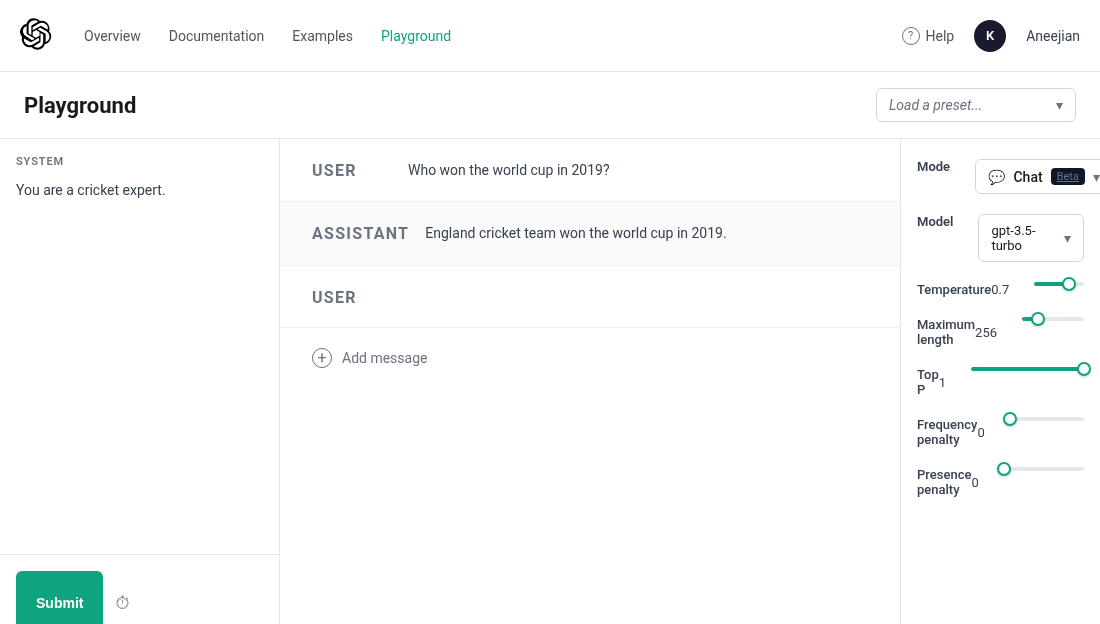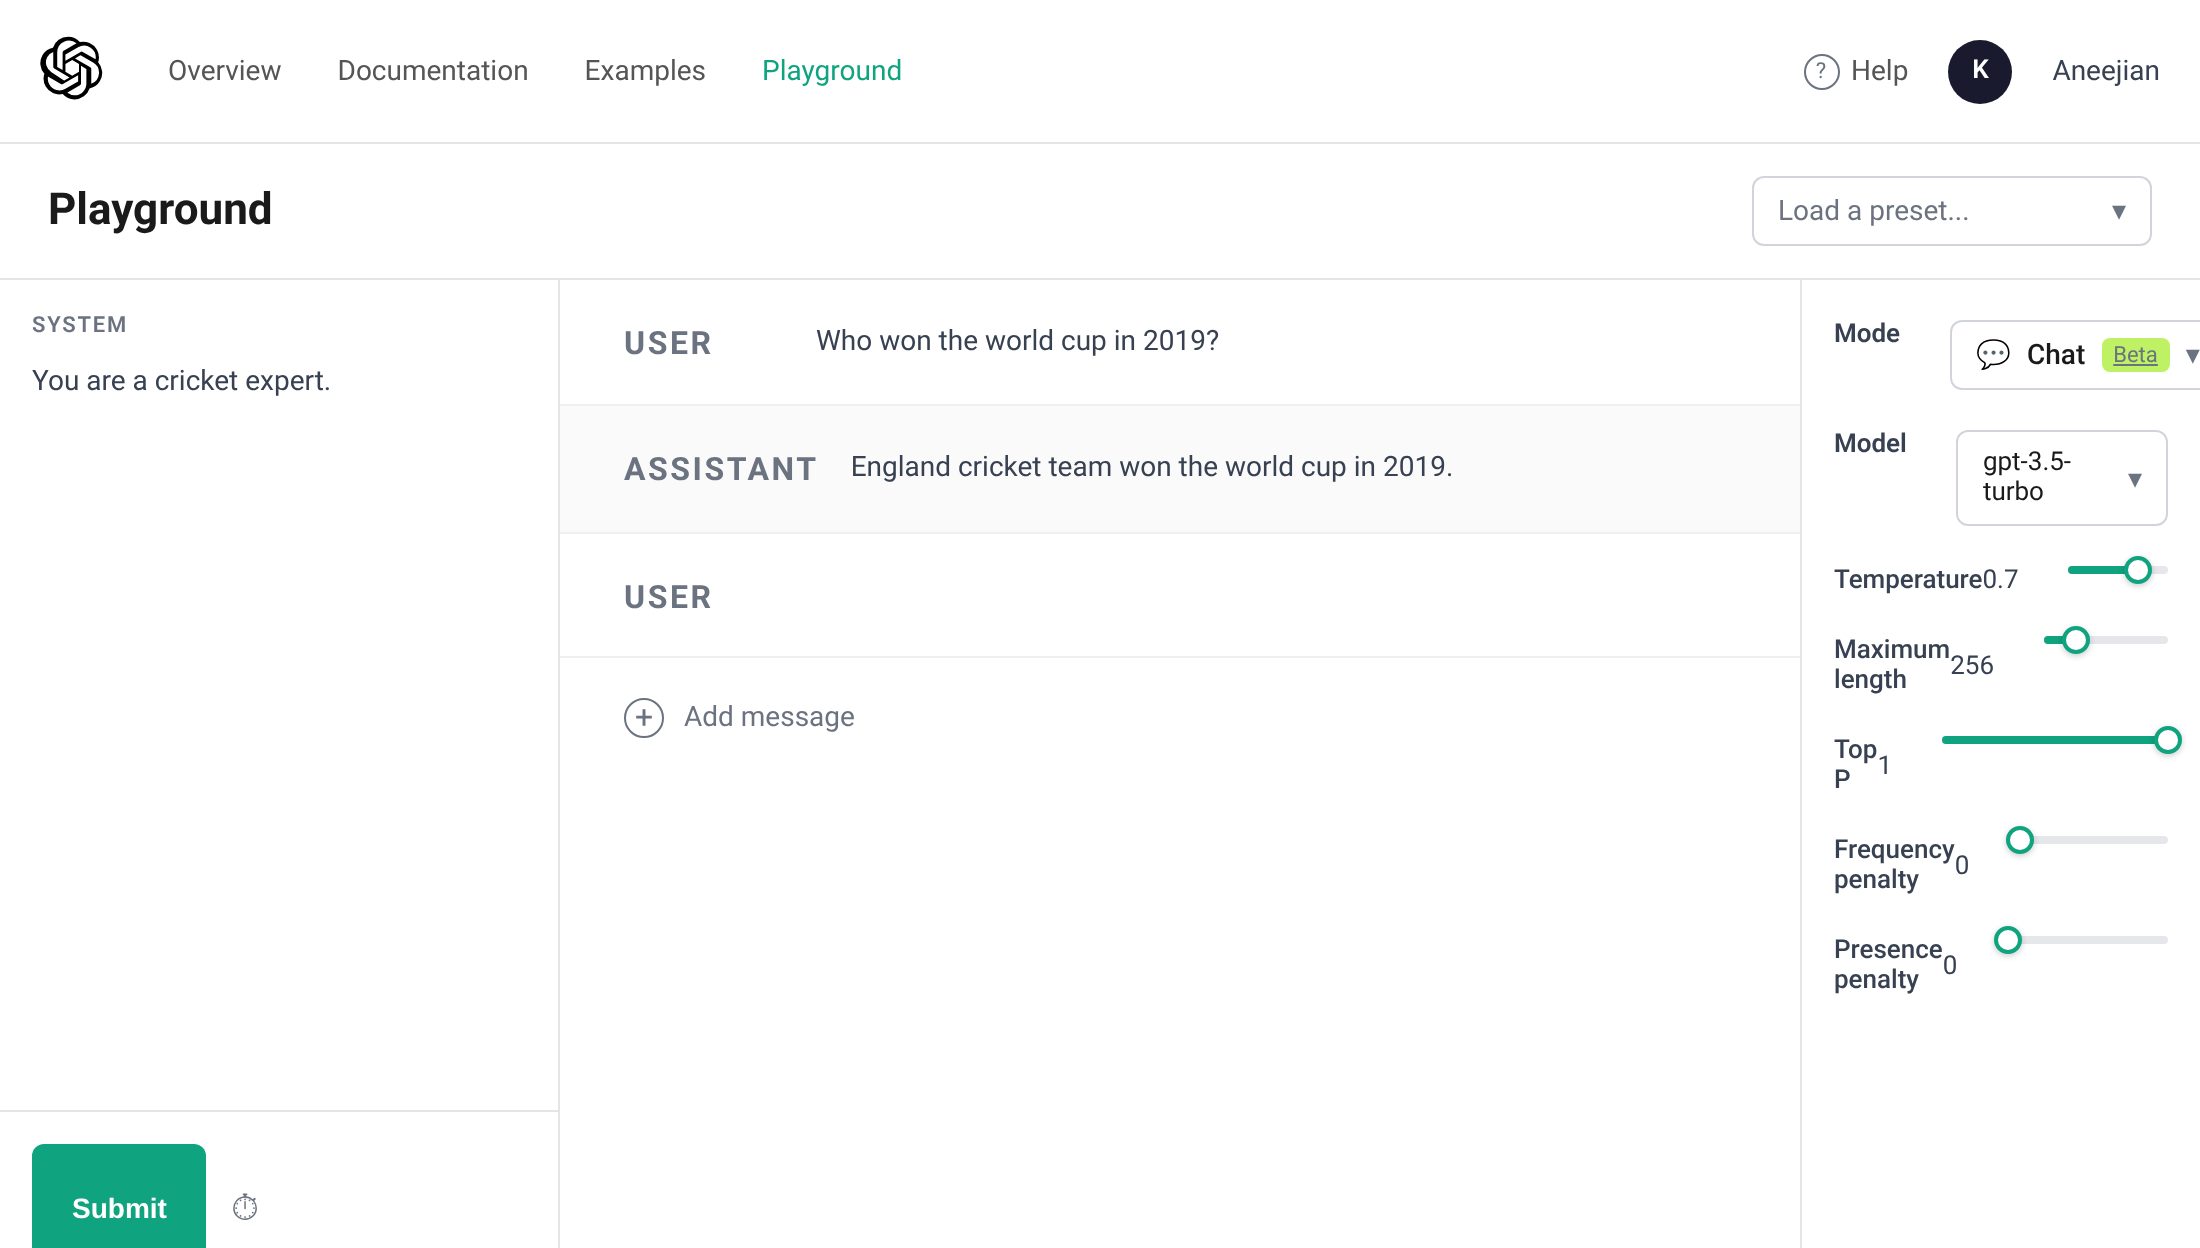"Load a preset..." .preset-select-text { font-style: none -> italic }
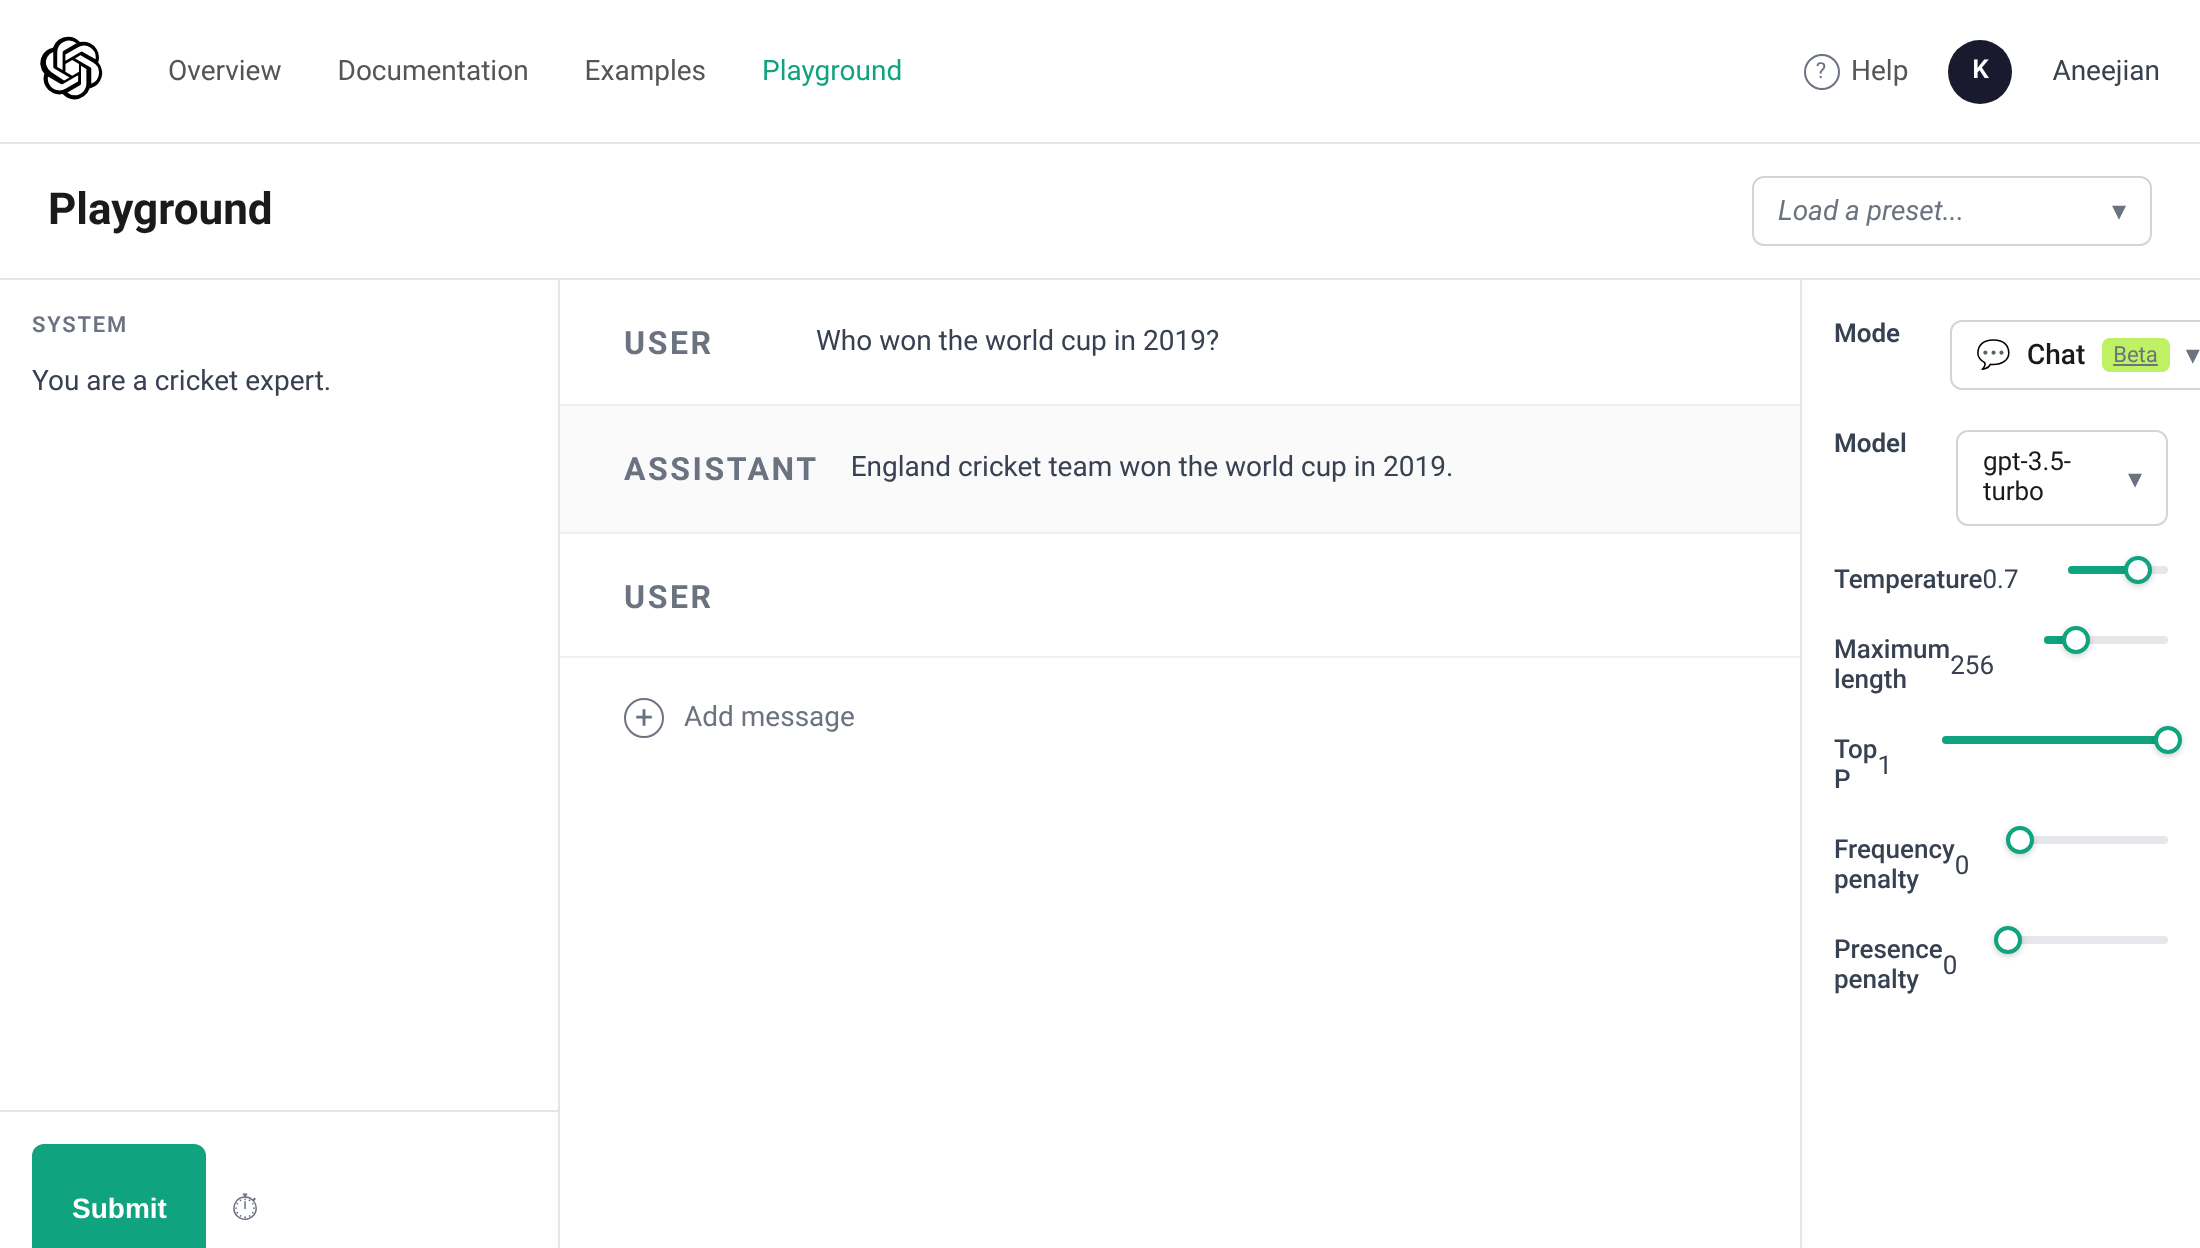"Beta" .mode-badge { background: #bef264 -> #0f172a }
